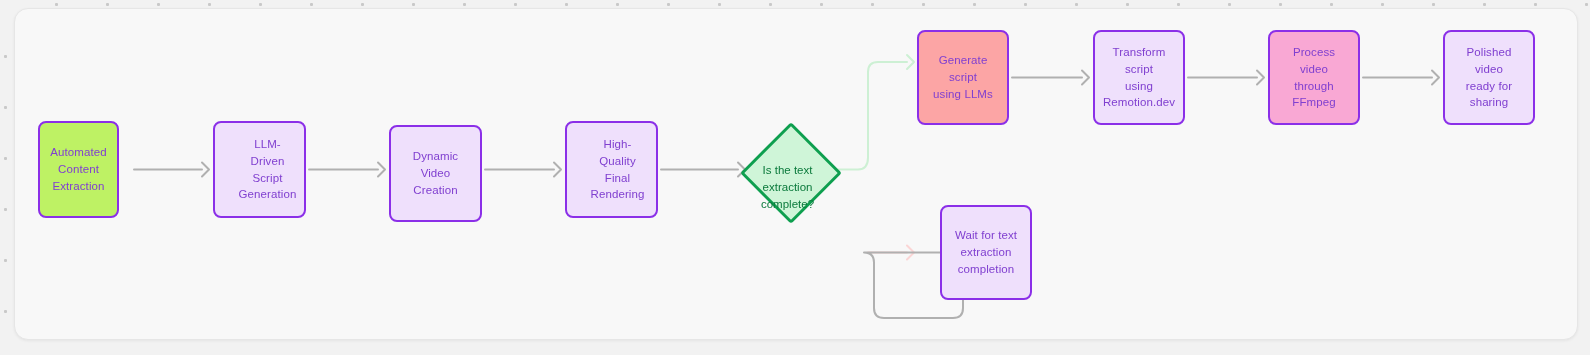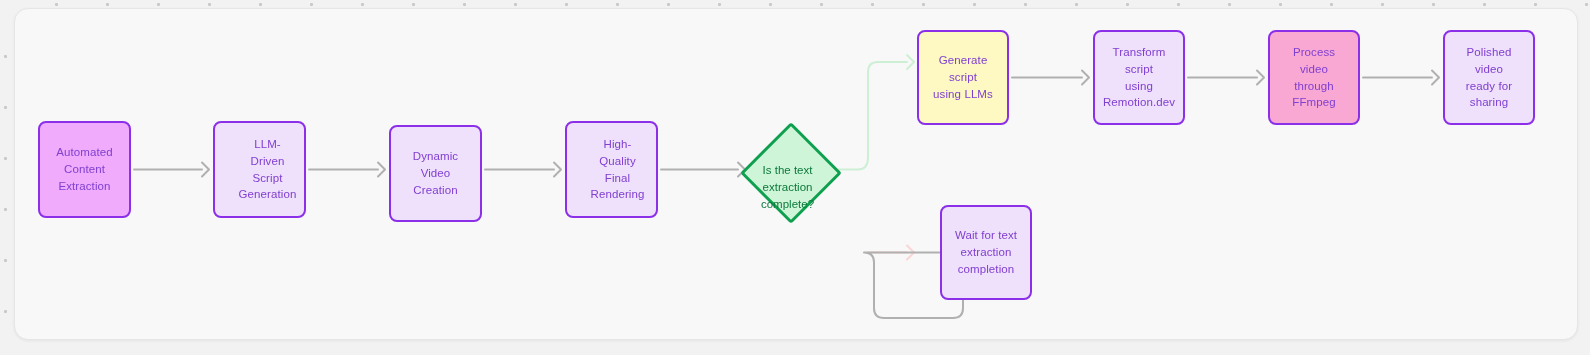"Generate script" div.node { background: #fef9c3 -> #fca5a5 }
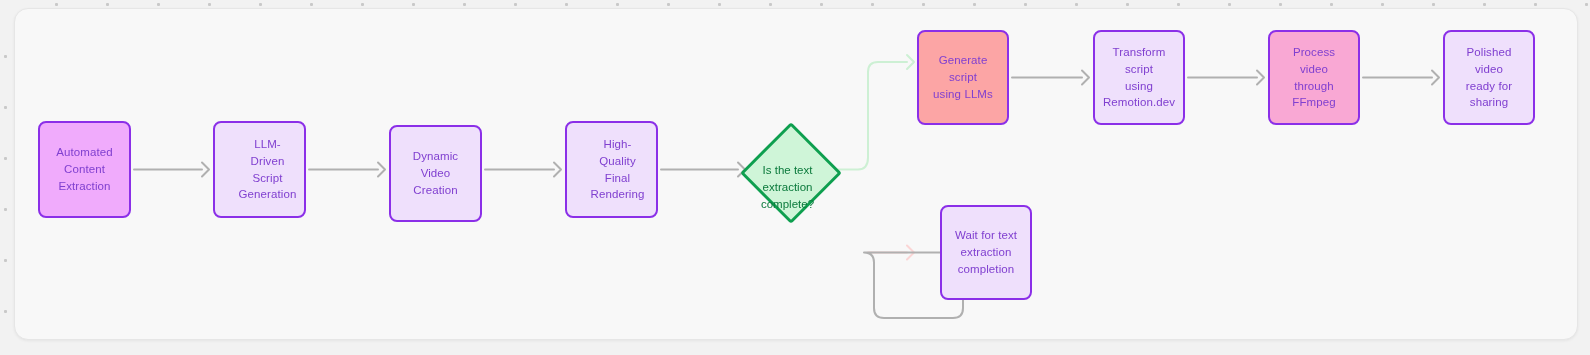"Automated" div.node { background: #f0abfc -> #bef264; width: 93px -> 81px }
